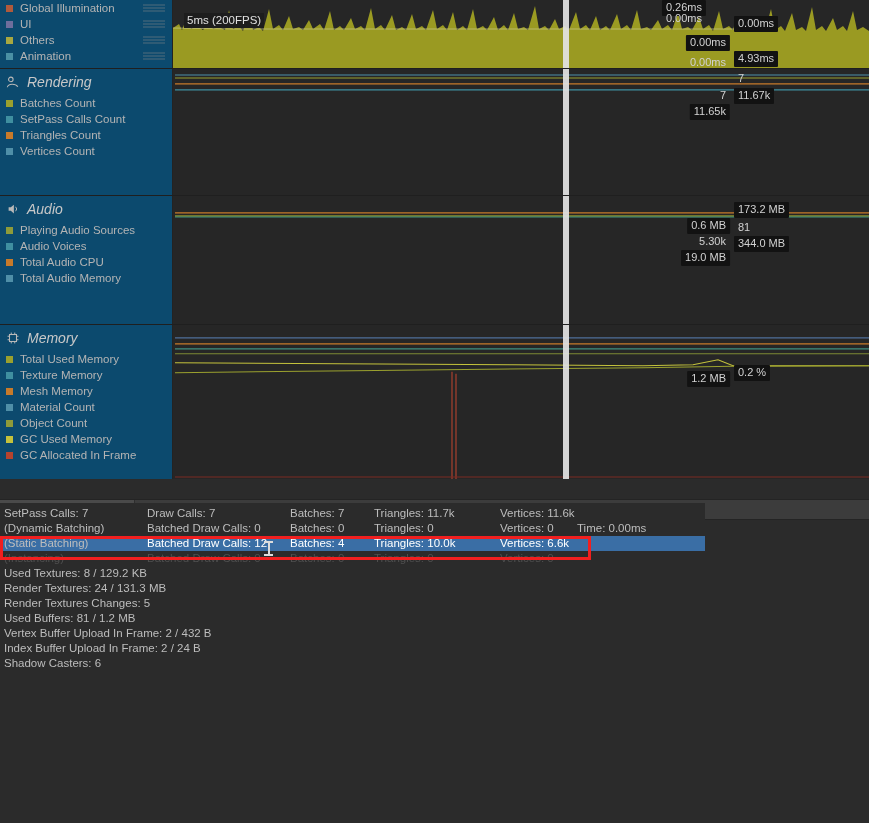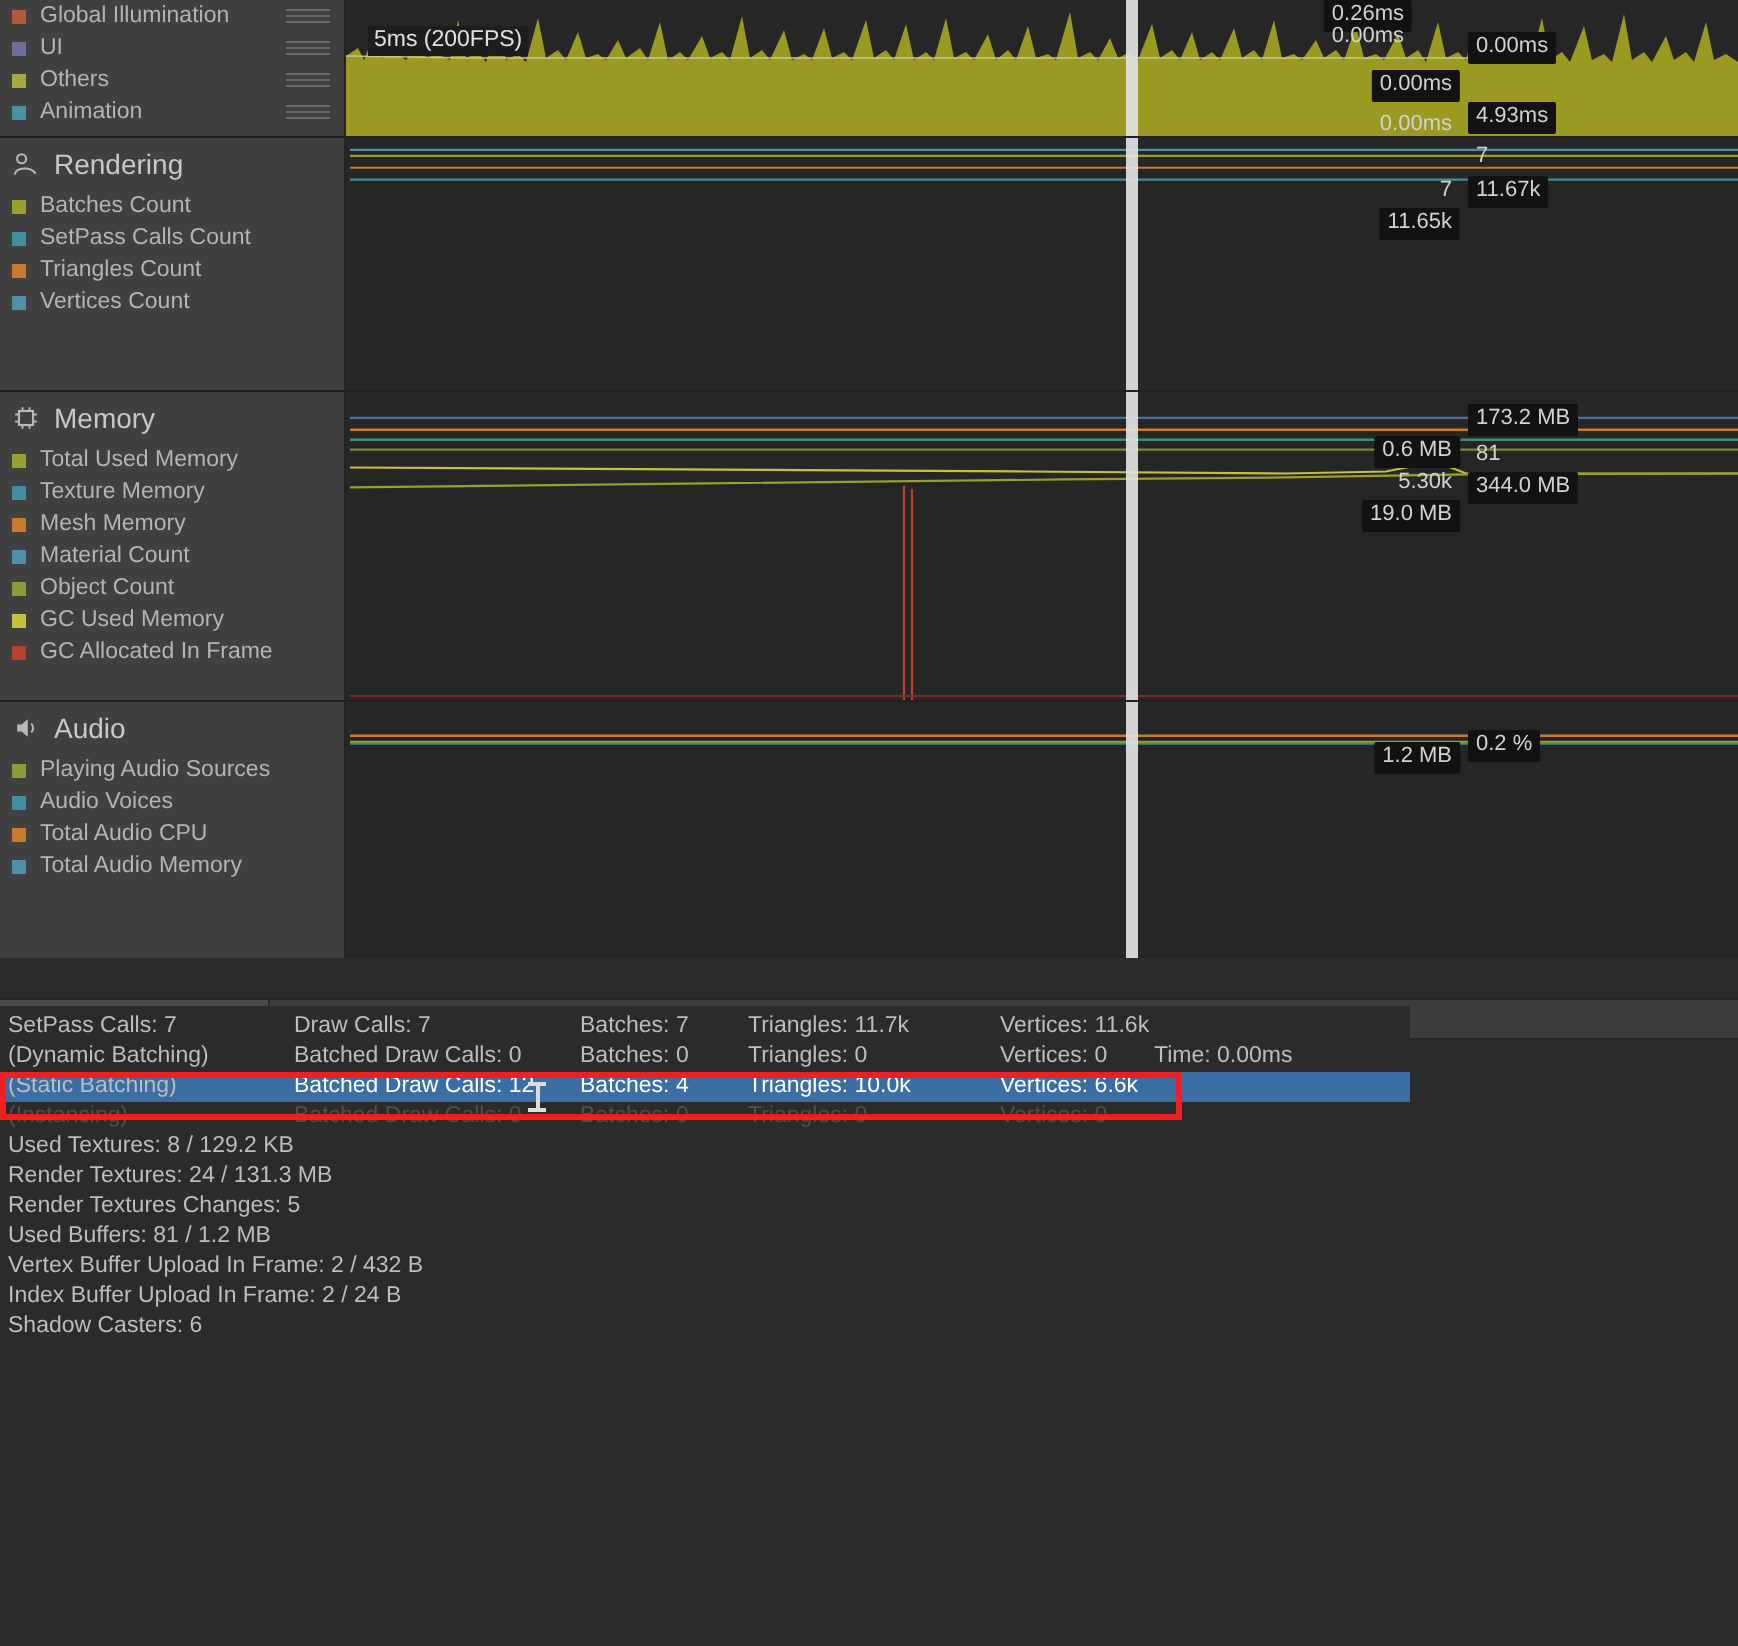"Global Illumination" .legend { background: #404040 -> #0c4a6e }
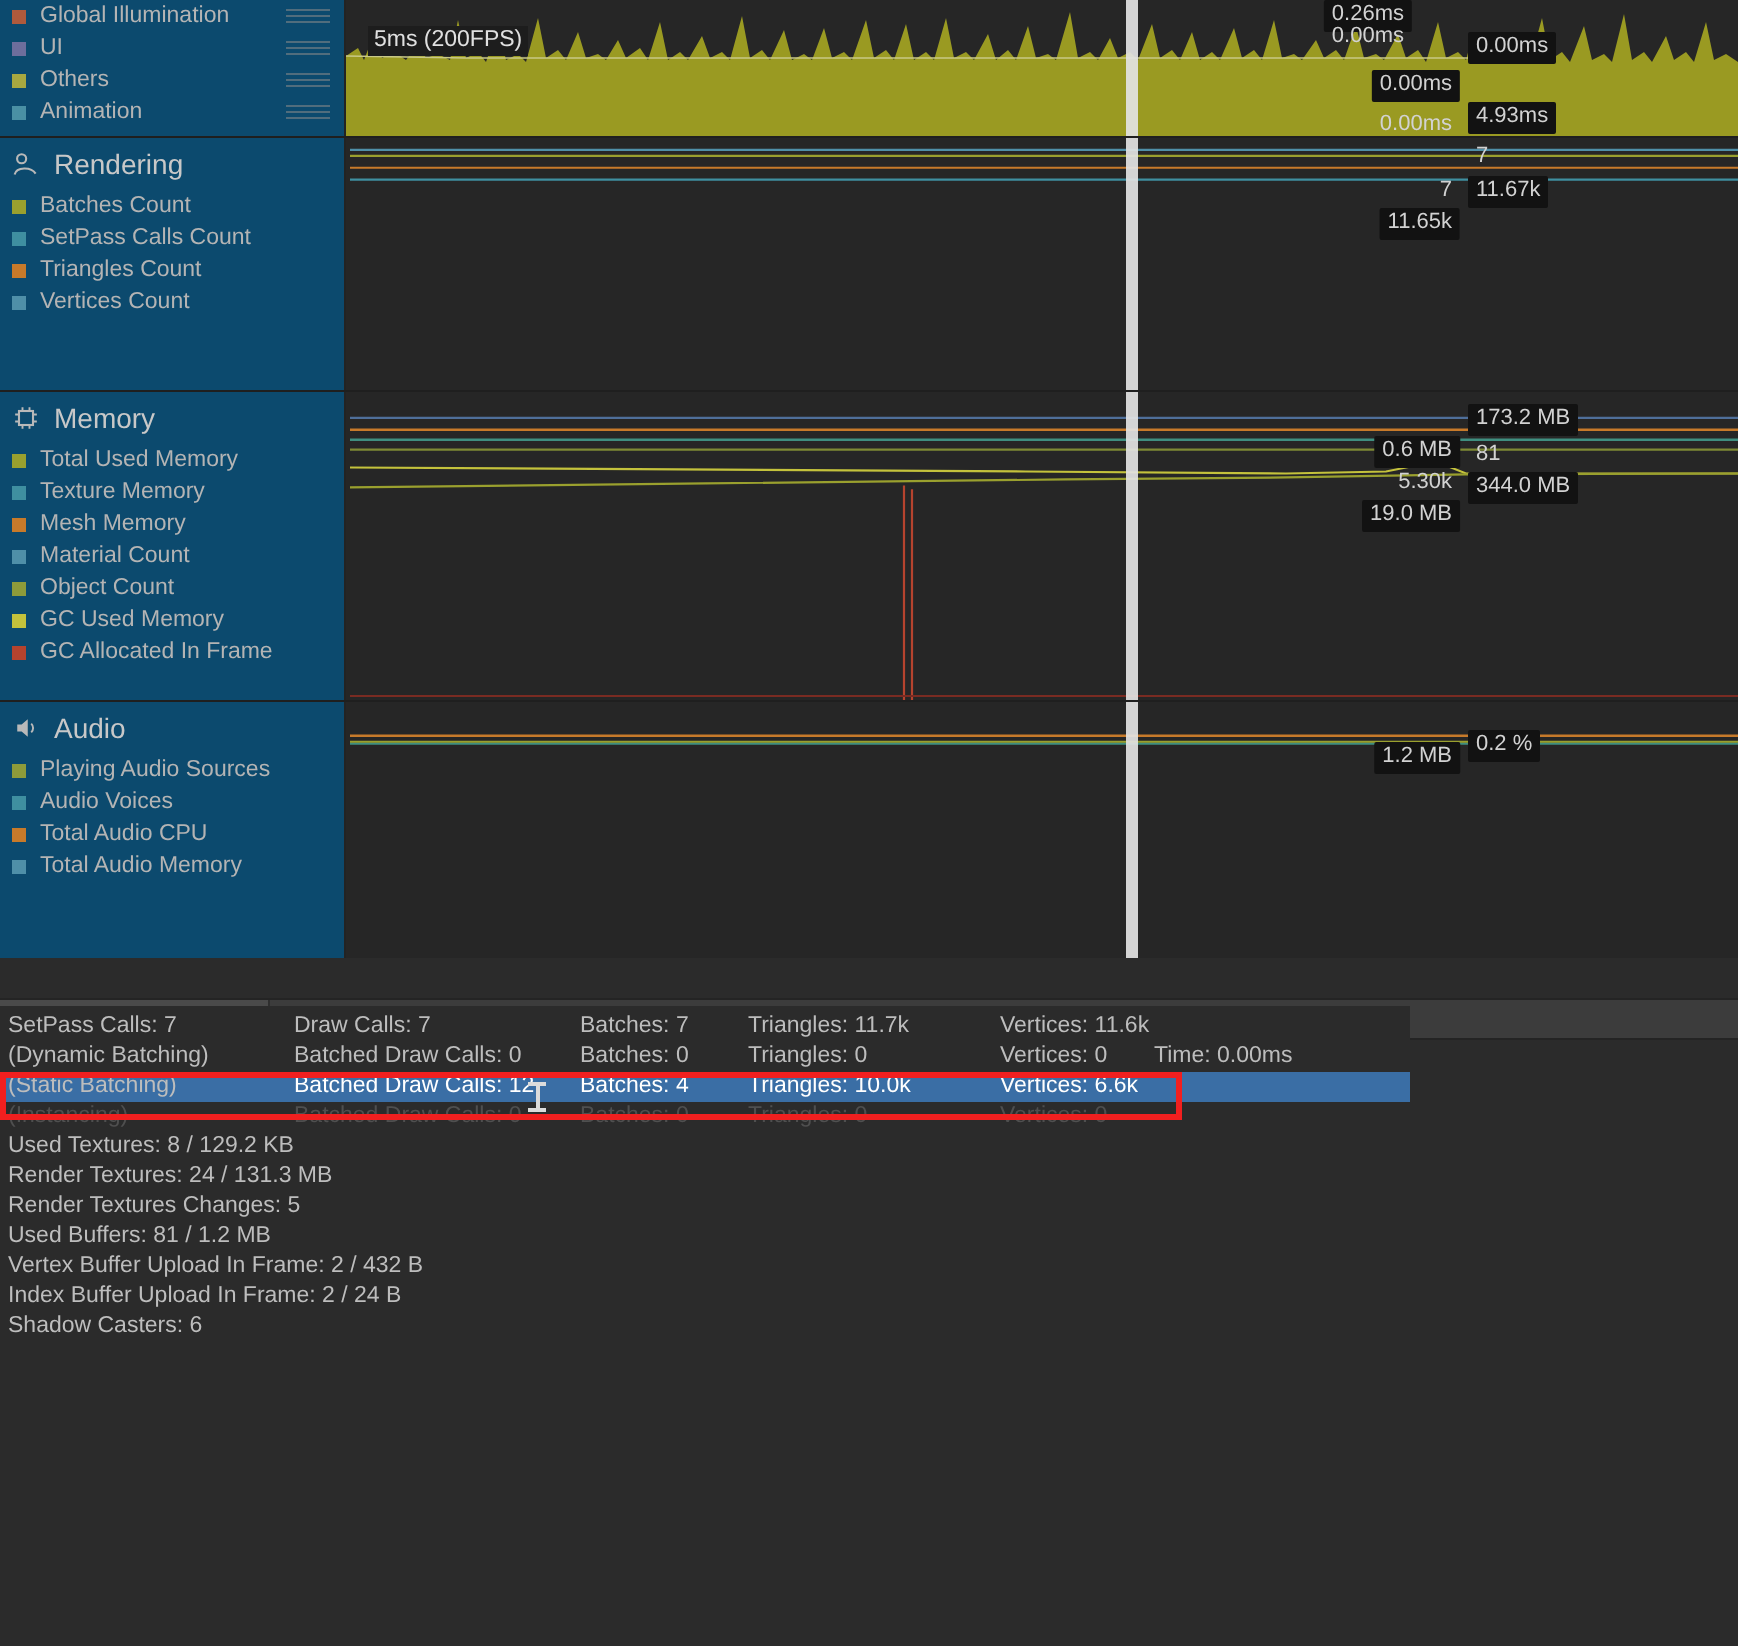"Rendering" .legend-head { font-style: none -> italic }
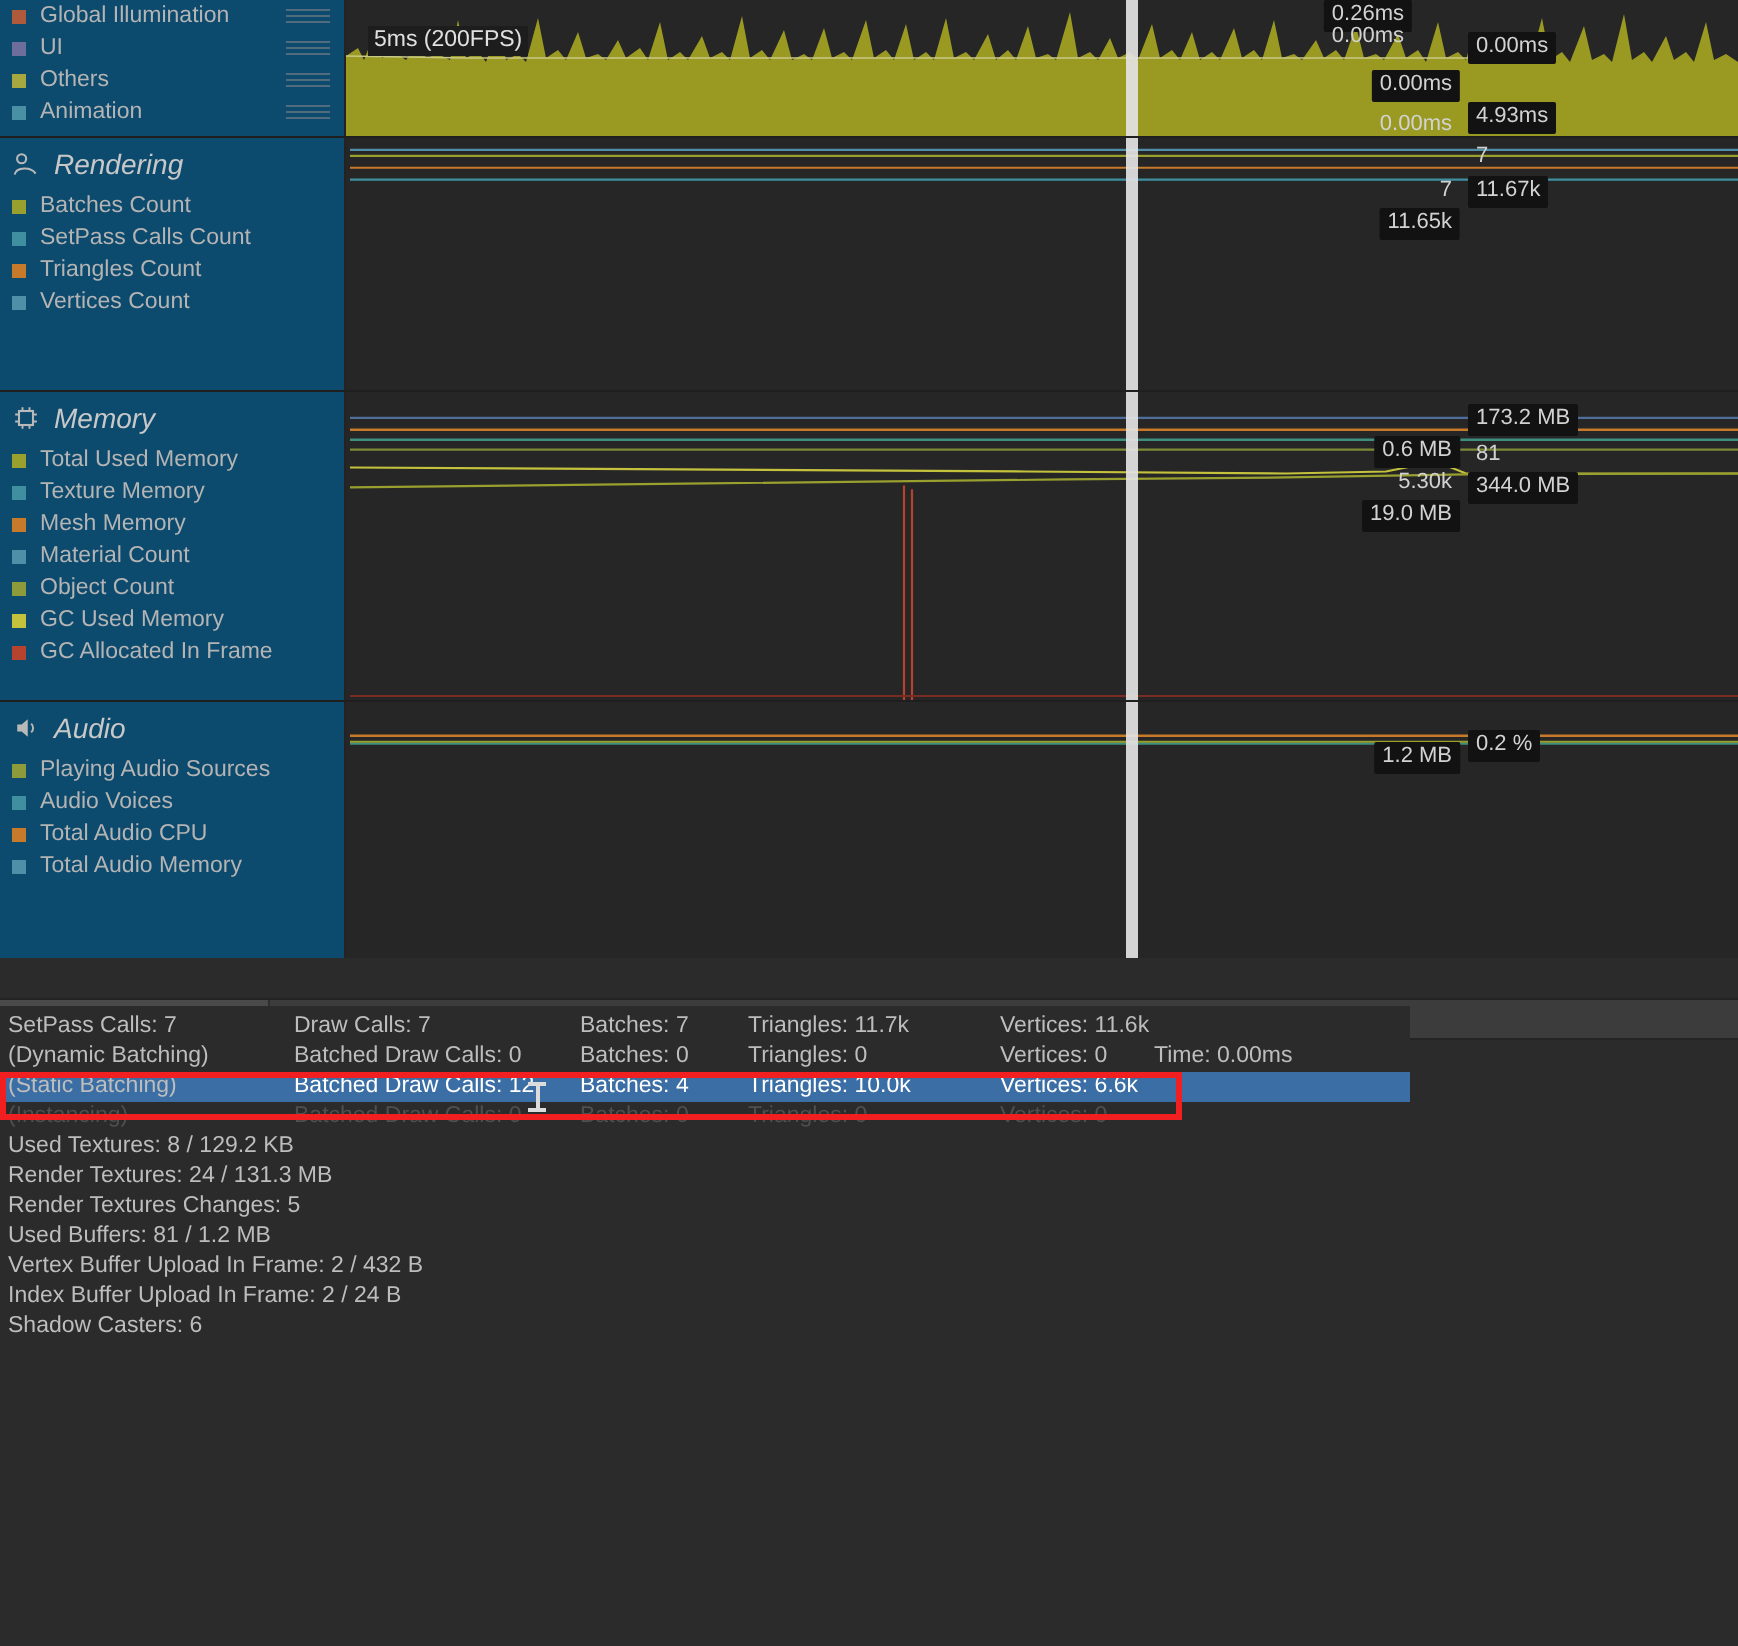"Memory" div.chart-row { order: before "Audio" -> after "Audio" }
